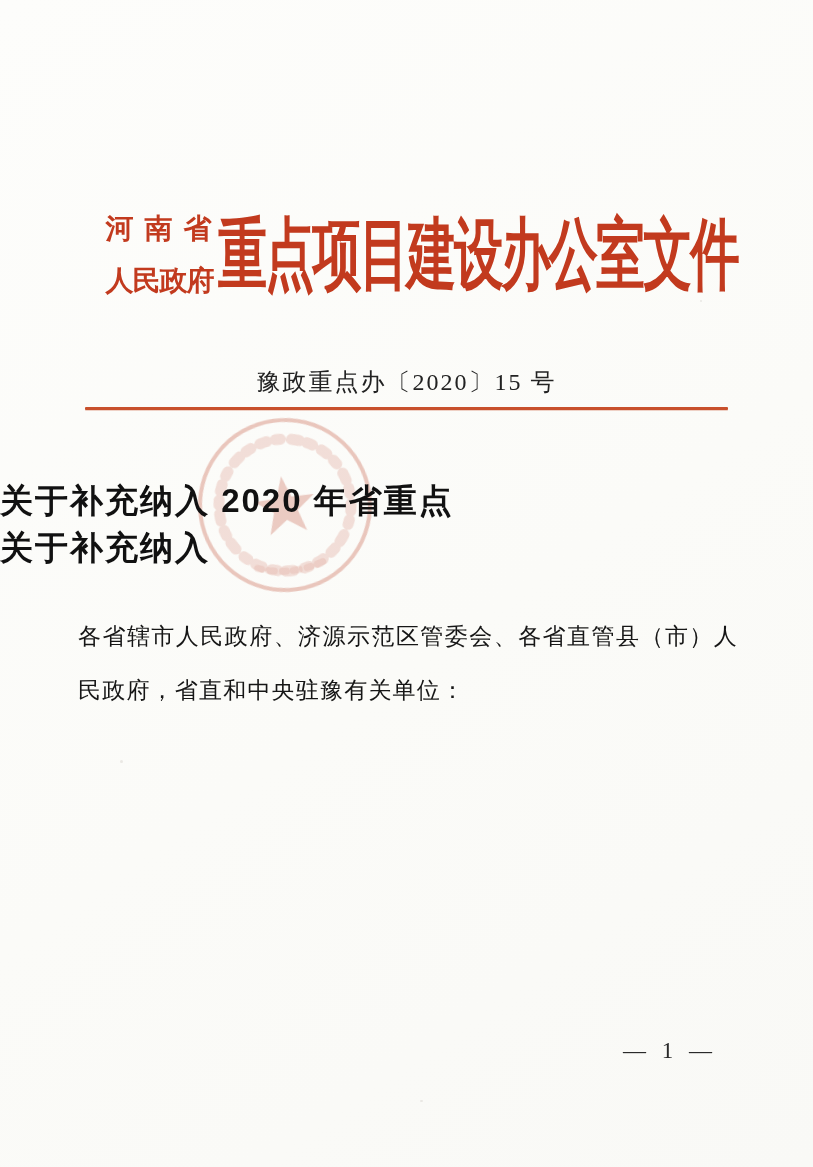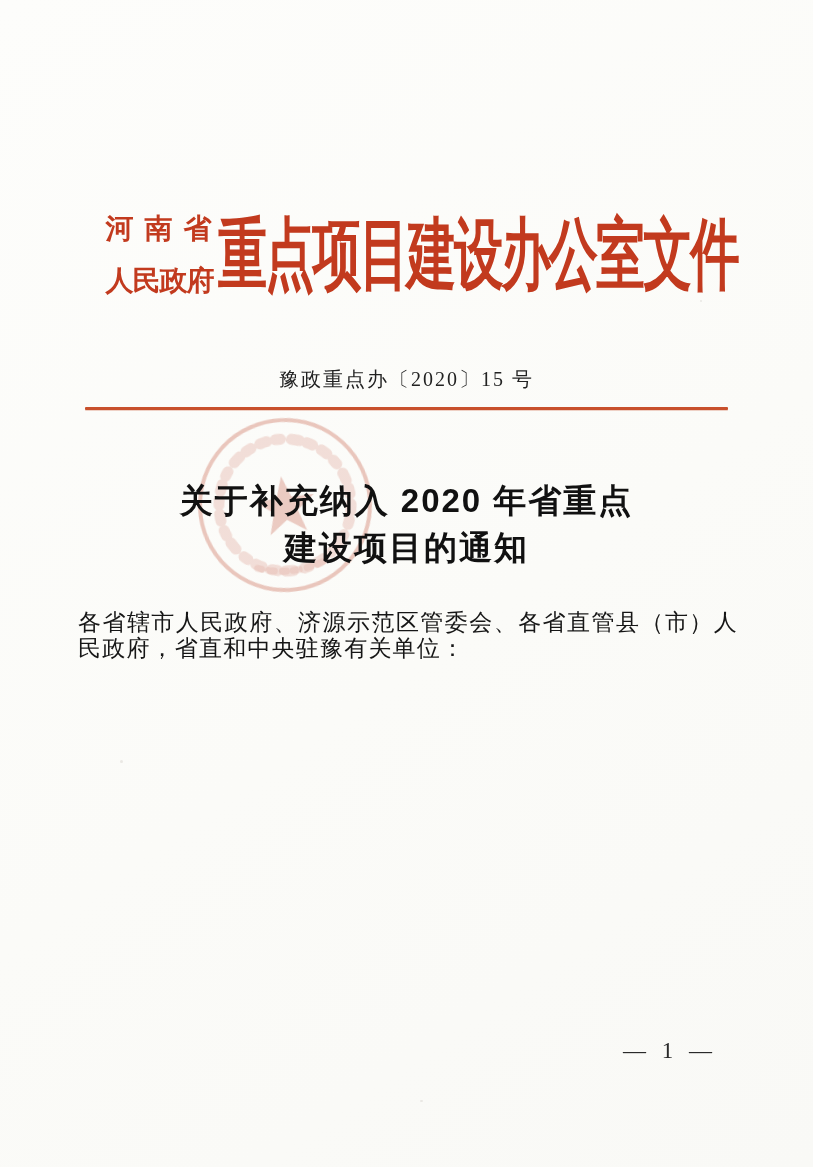"豫政重点办〔2020〕15 号" .doc-number { font-size: 20px -> 24px }
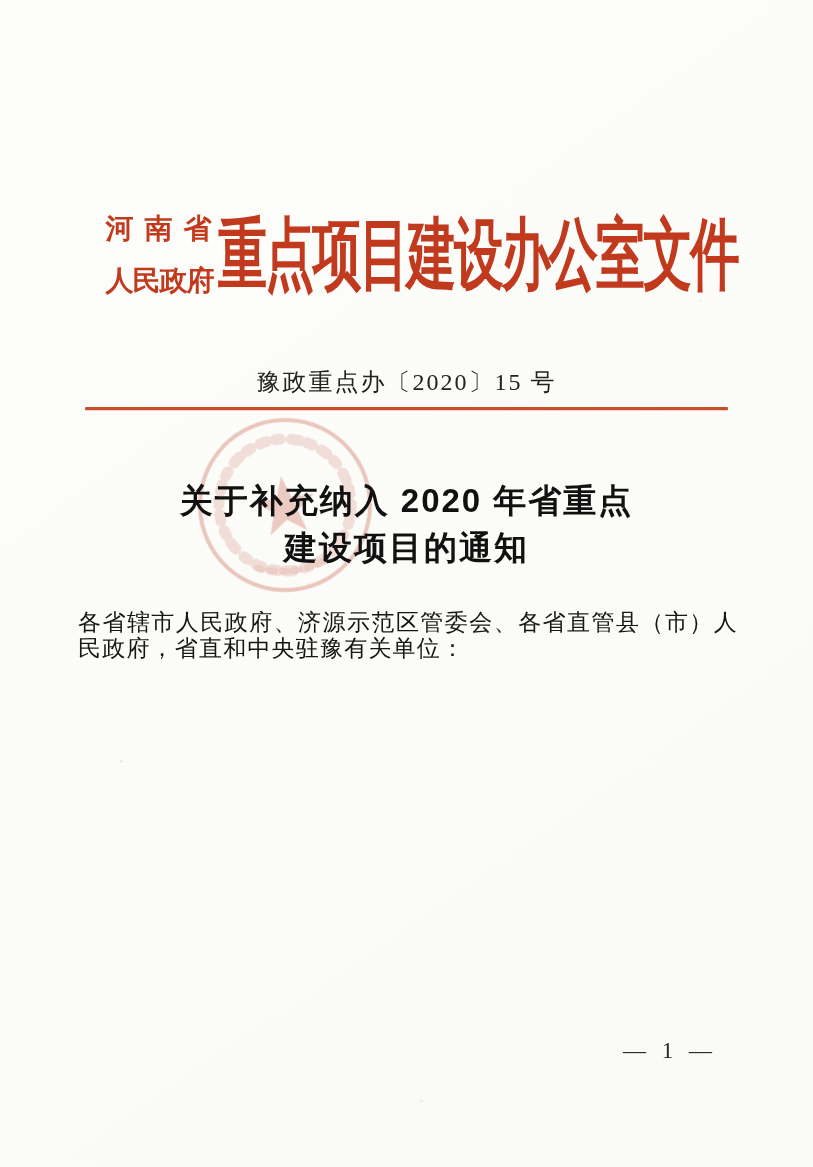"关于补充纳入 2020 年省重点" .doc-title { text-align: center -> left }
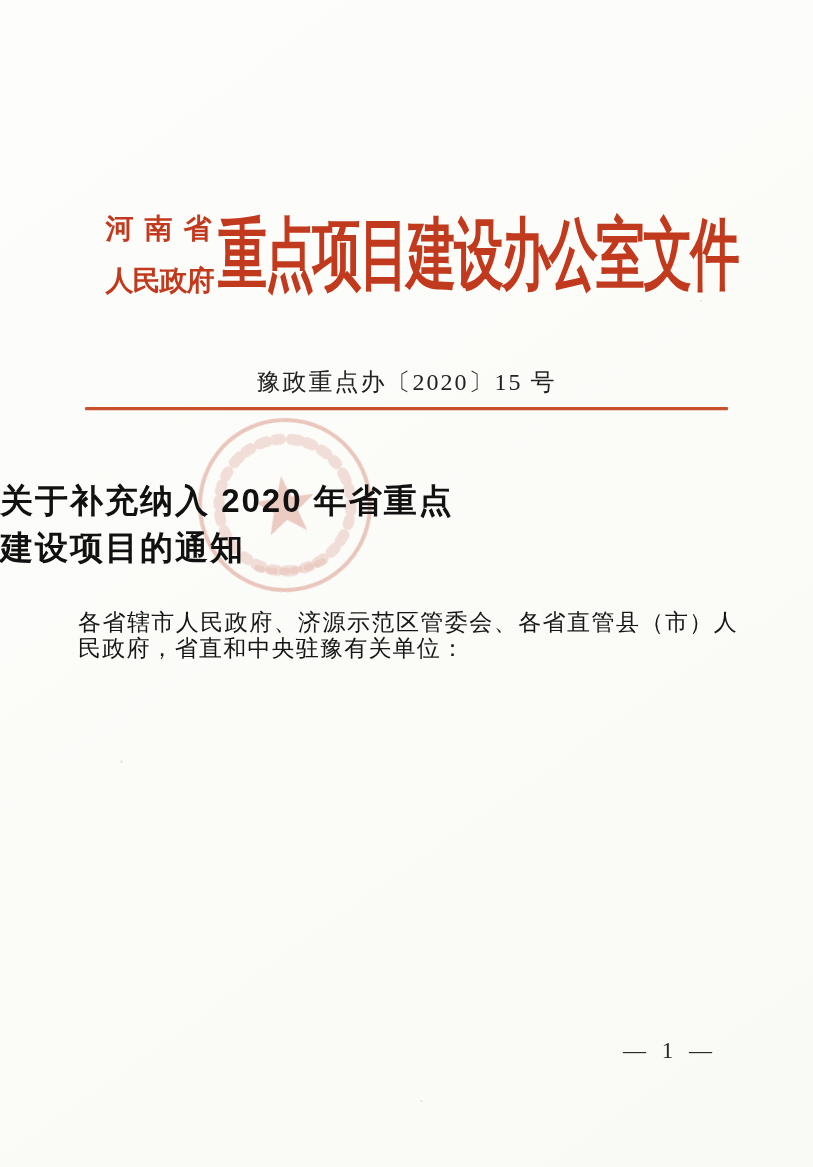"建设项目的通知" div { text: 建设项目的通知 -> 关于补充纳入 }
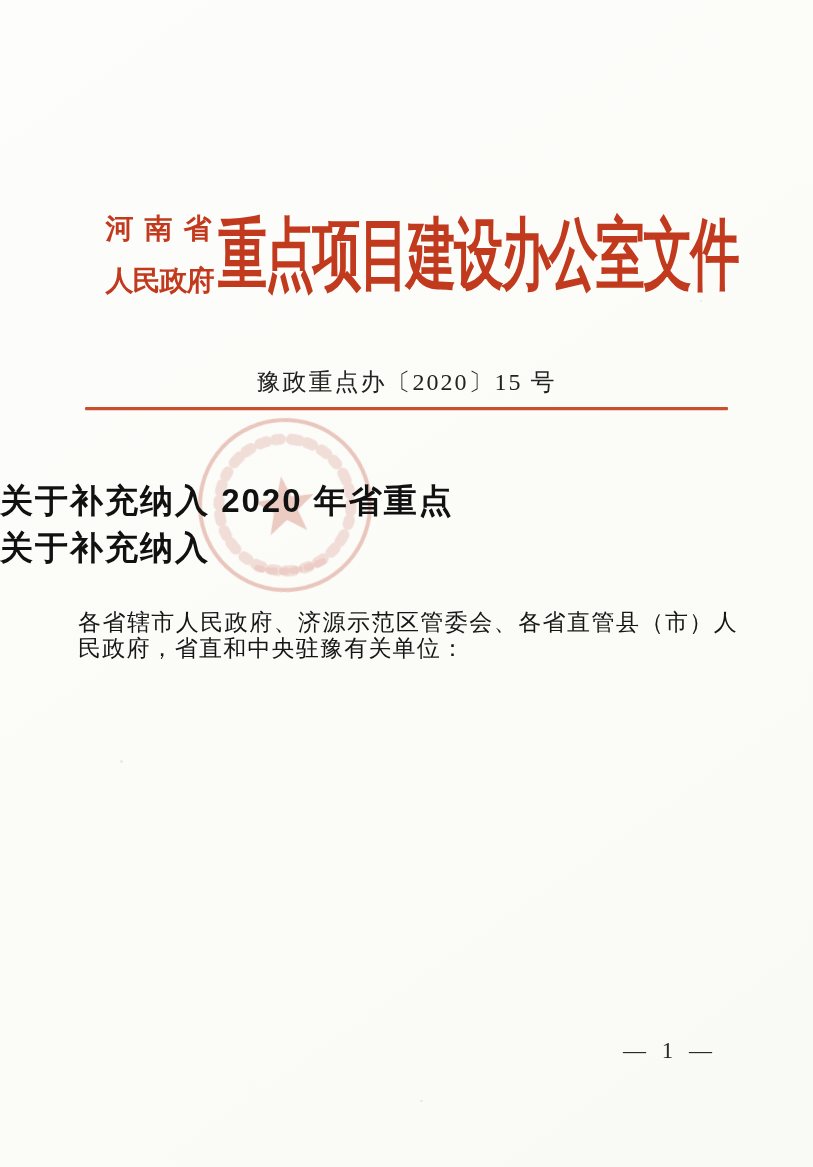"各省辖市人民政府、济源示范区管委会、各省直管县（市）人民政府，省直和中央驻豫有关" .body-text { line-height: 26px -> 54px }
